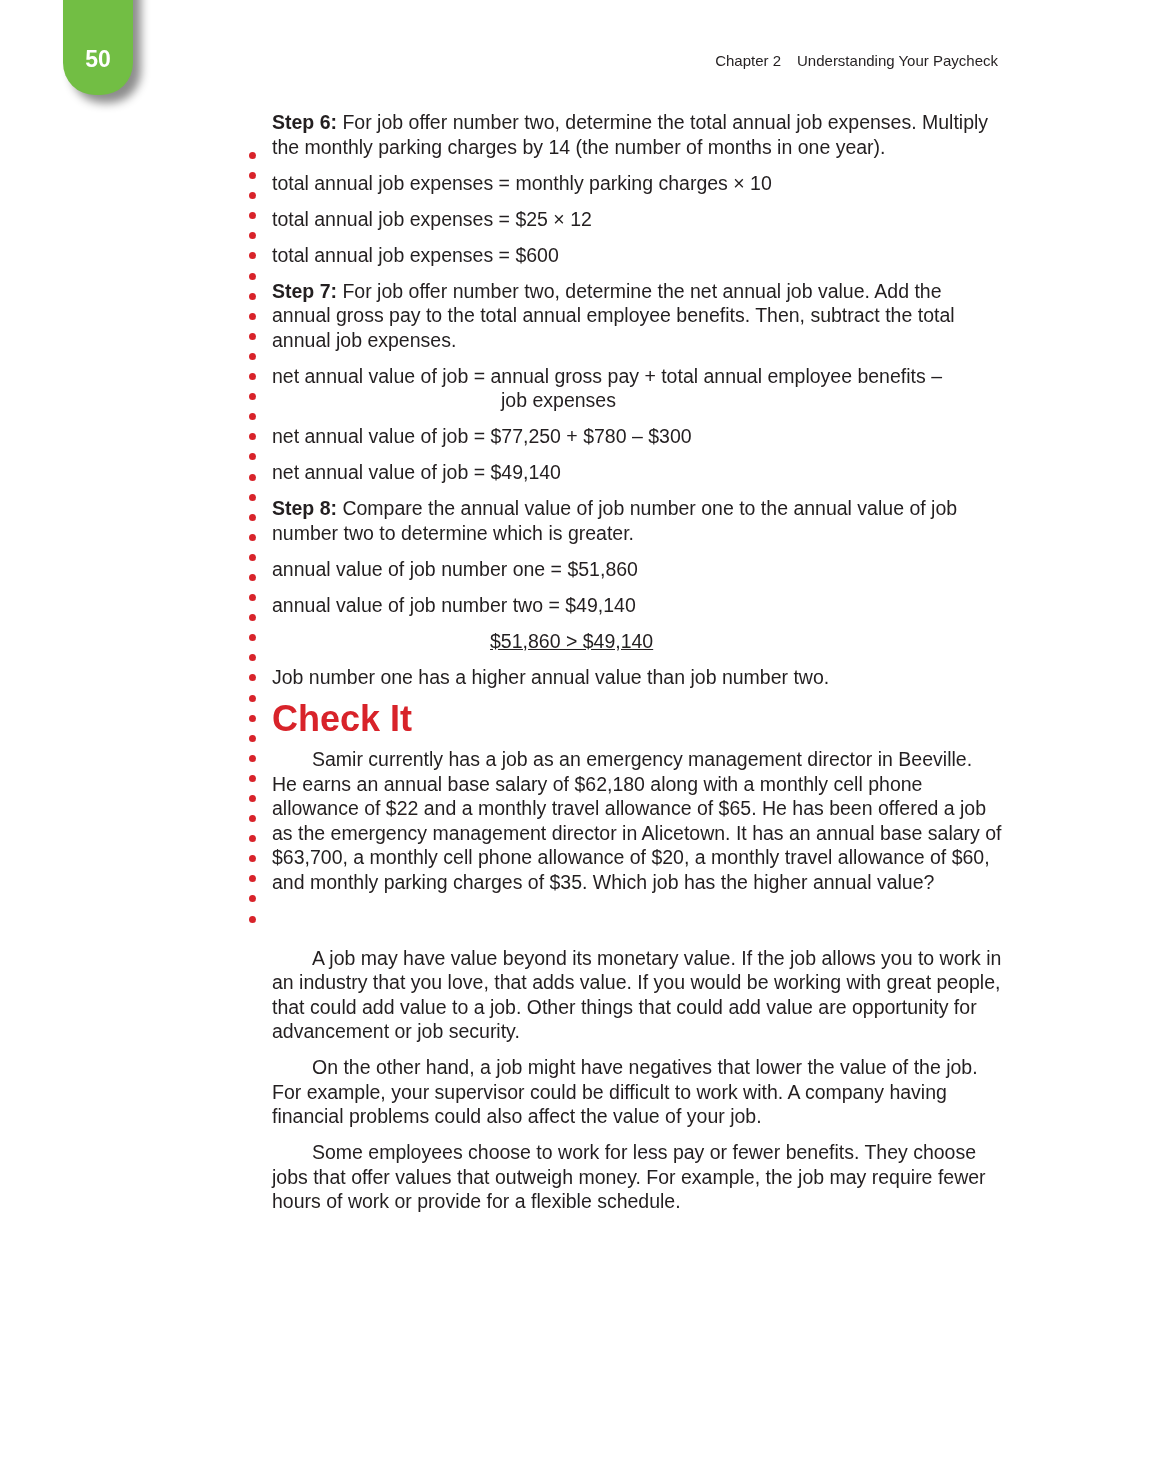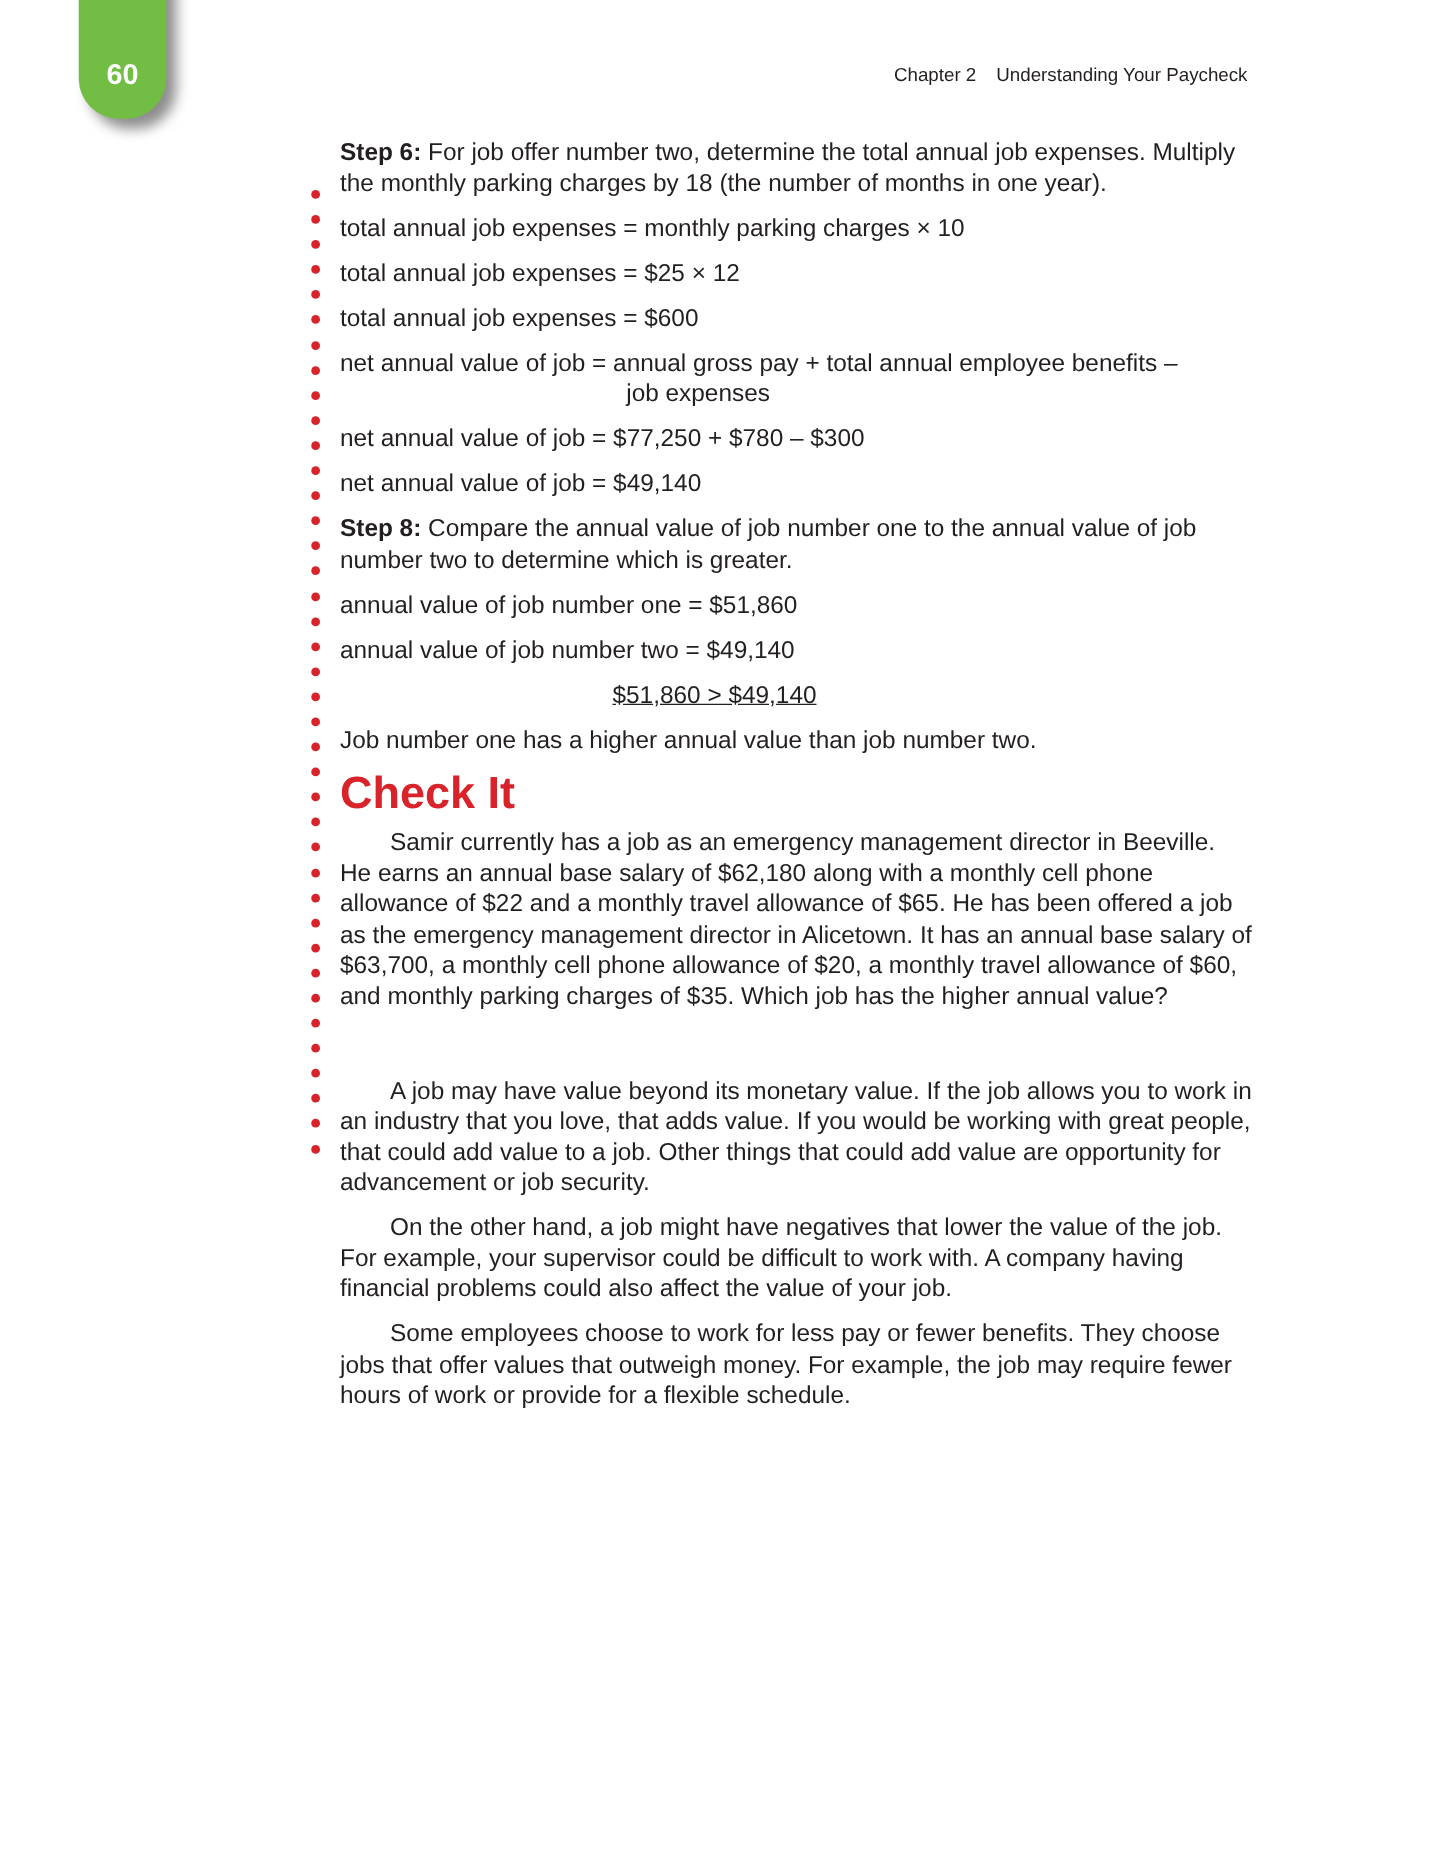"60" div.page-num { text: 60 -> 50 }
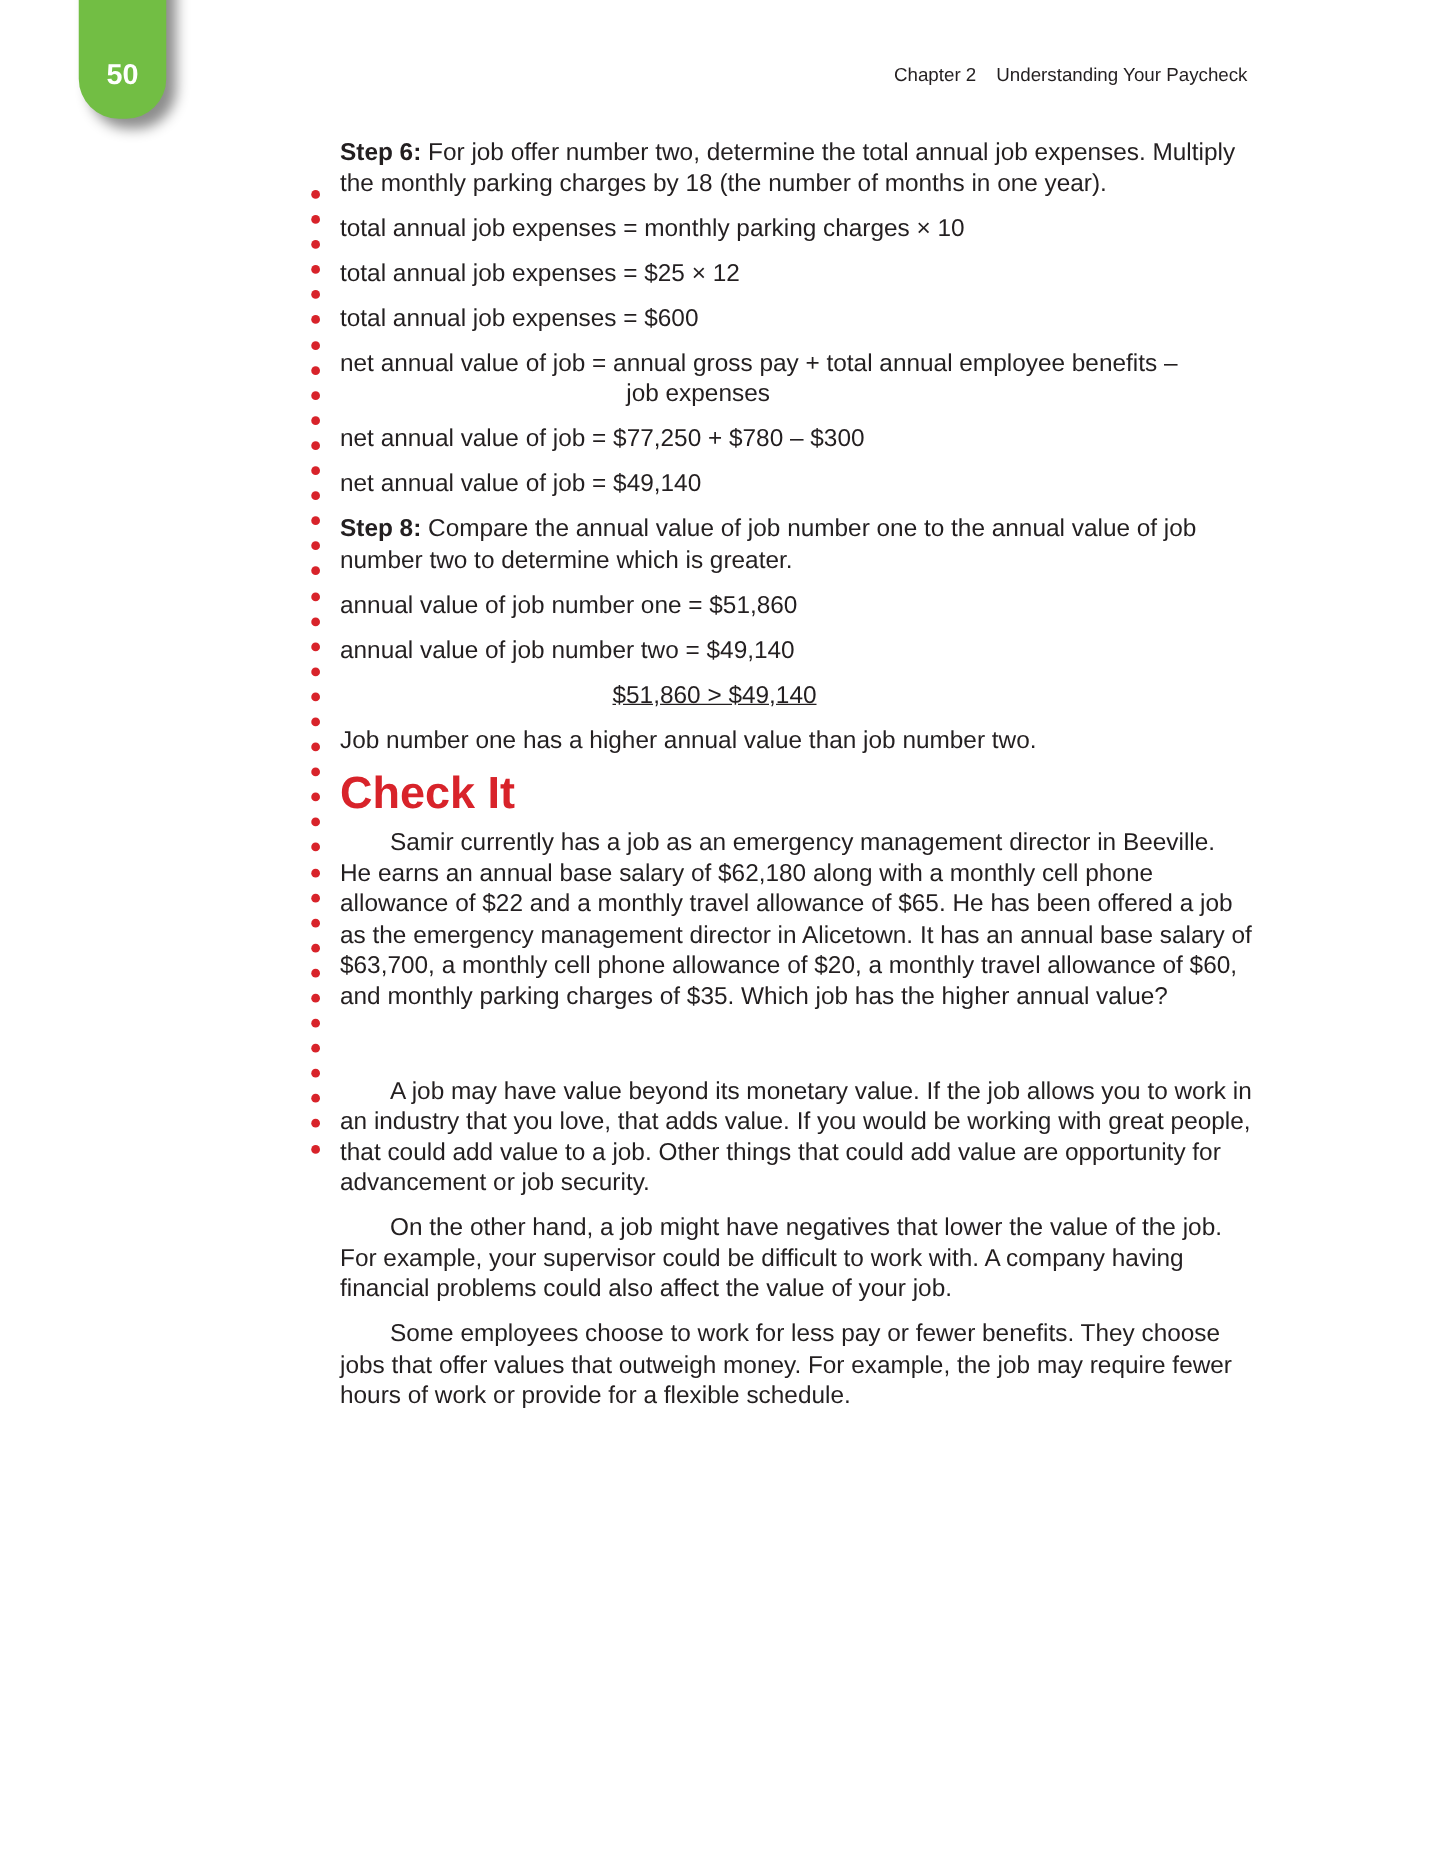"For job offer number two," span { text: 18 -> 14 }
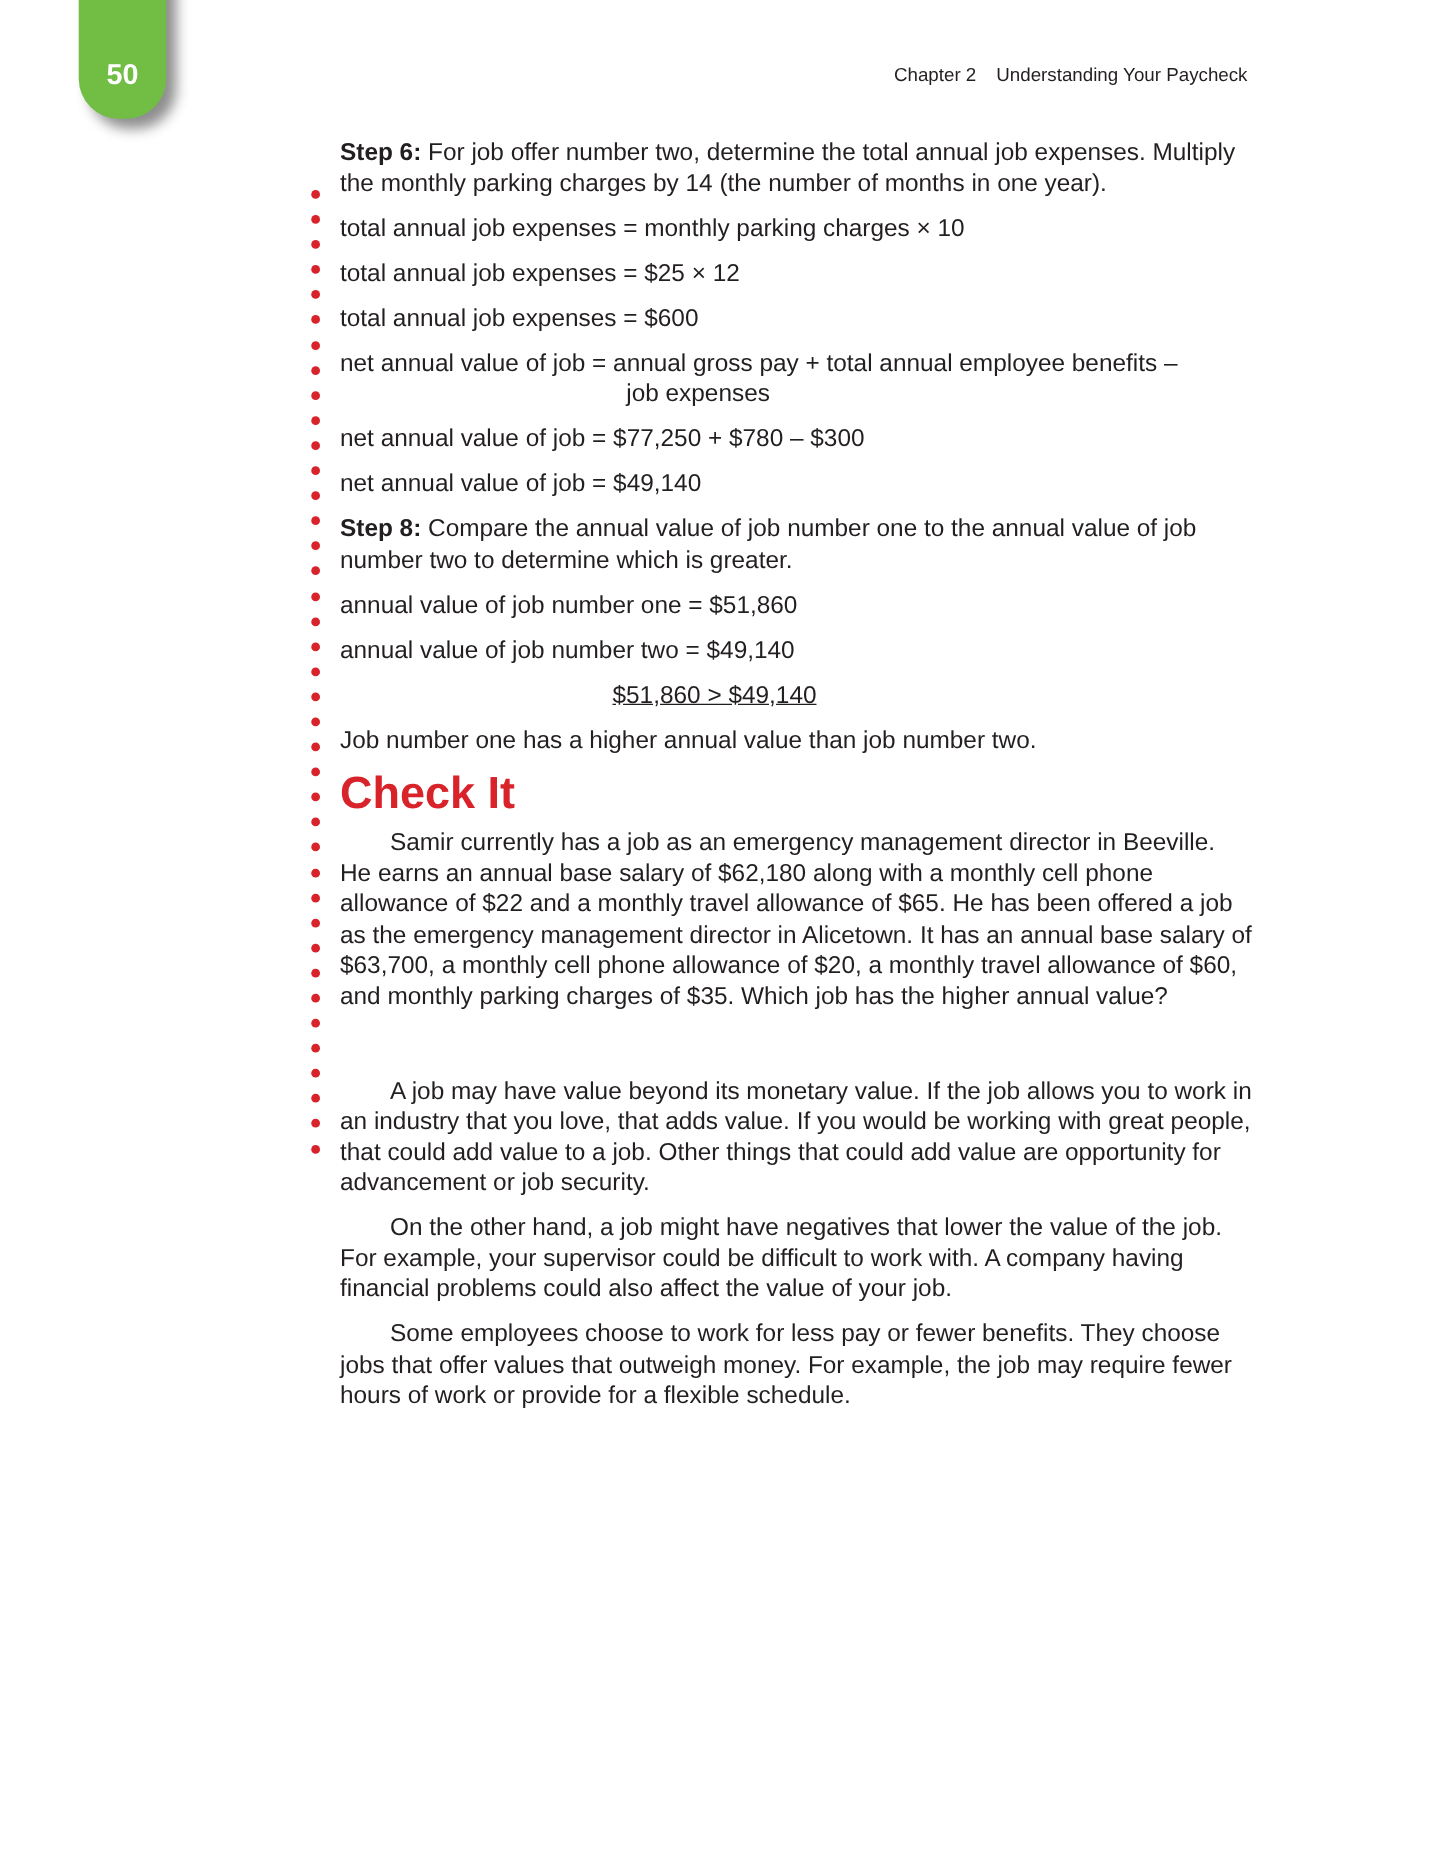"Step 7: For job offer" p { html: none -> <p><span>Step 7:</span><span> For job offer number two, determine the net annual job value. Add the annual gross pay to the total annual employee benefits. Then, subtract the total annual job expenses.</span></p> }
